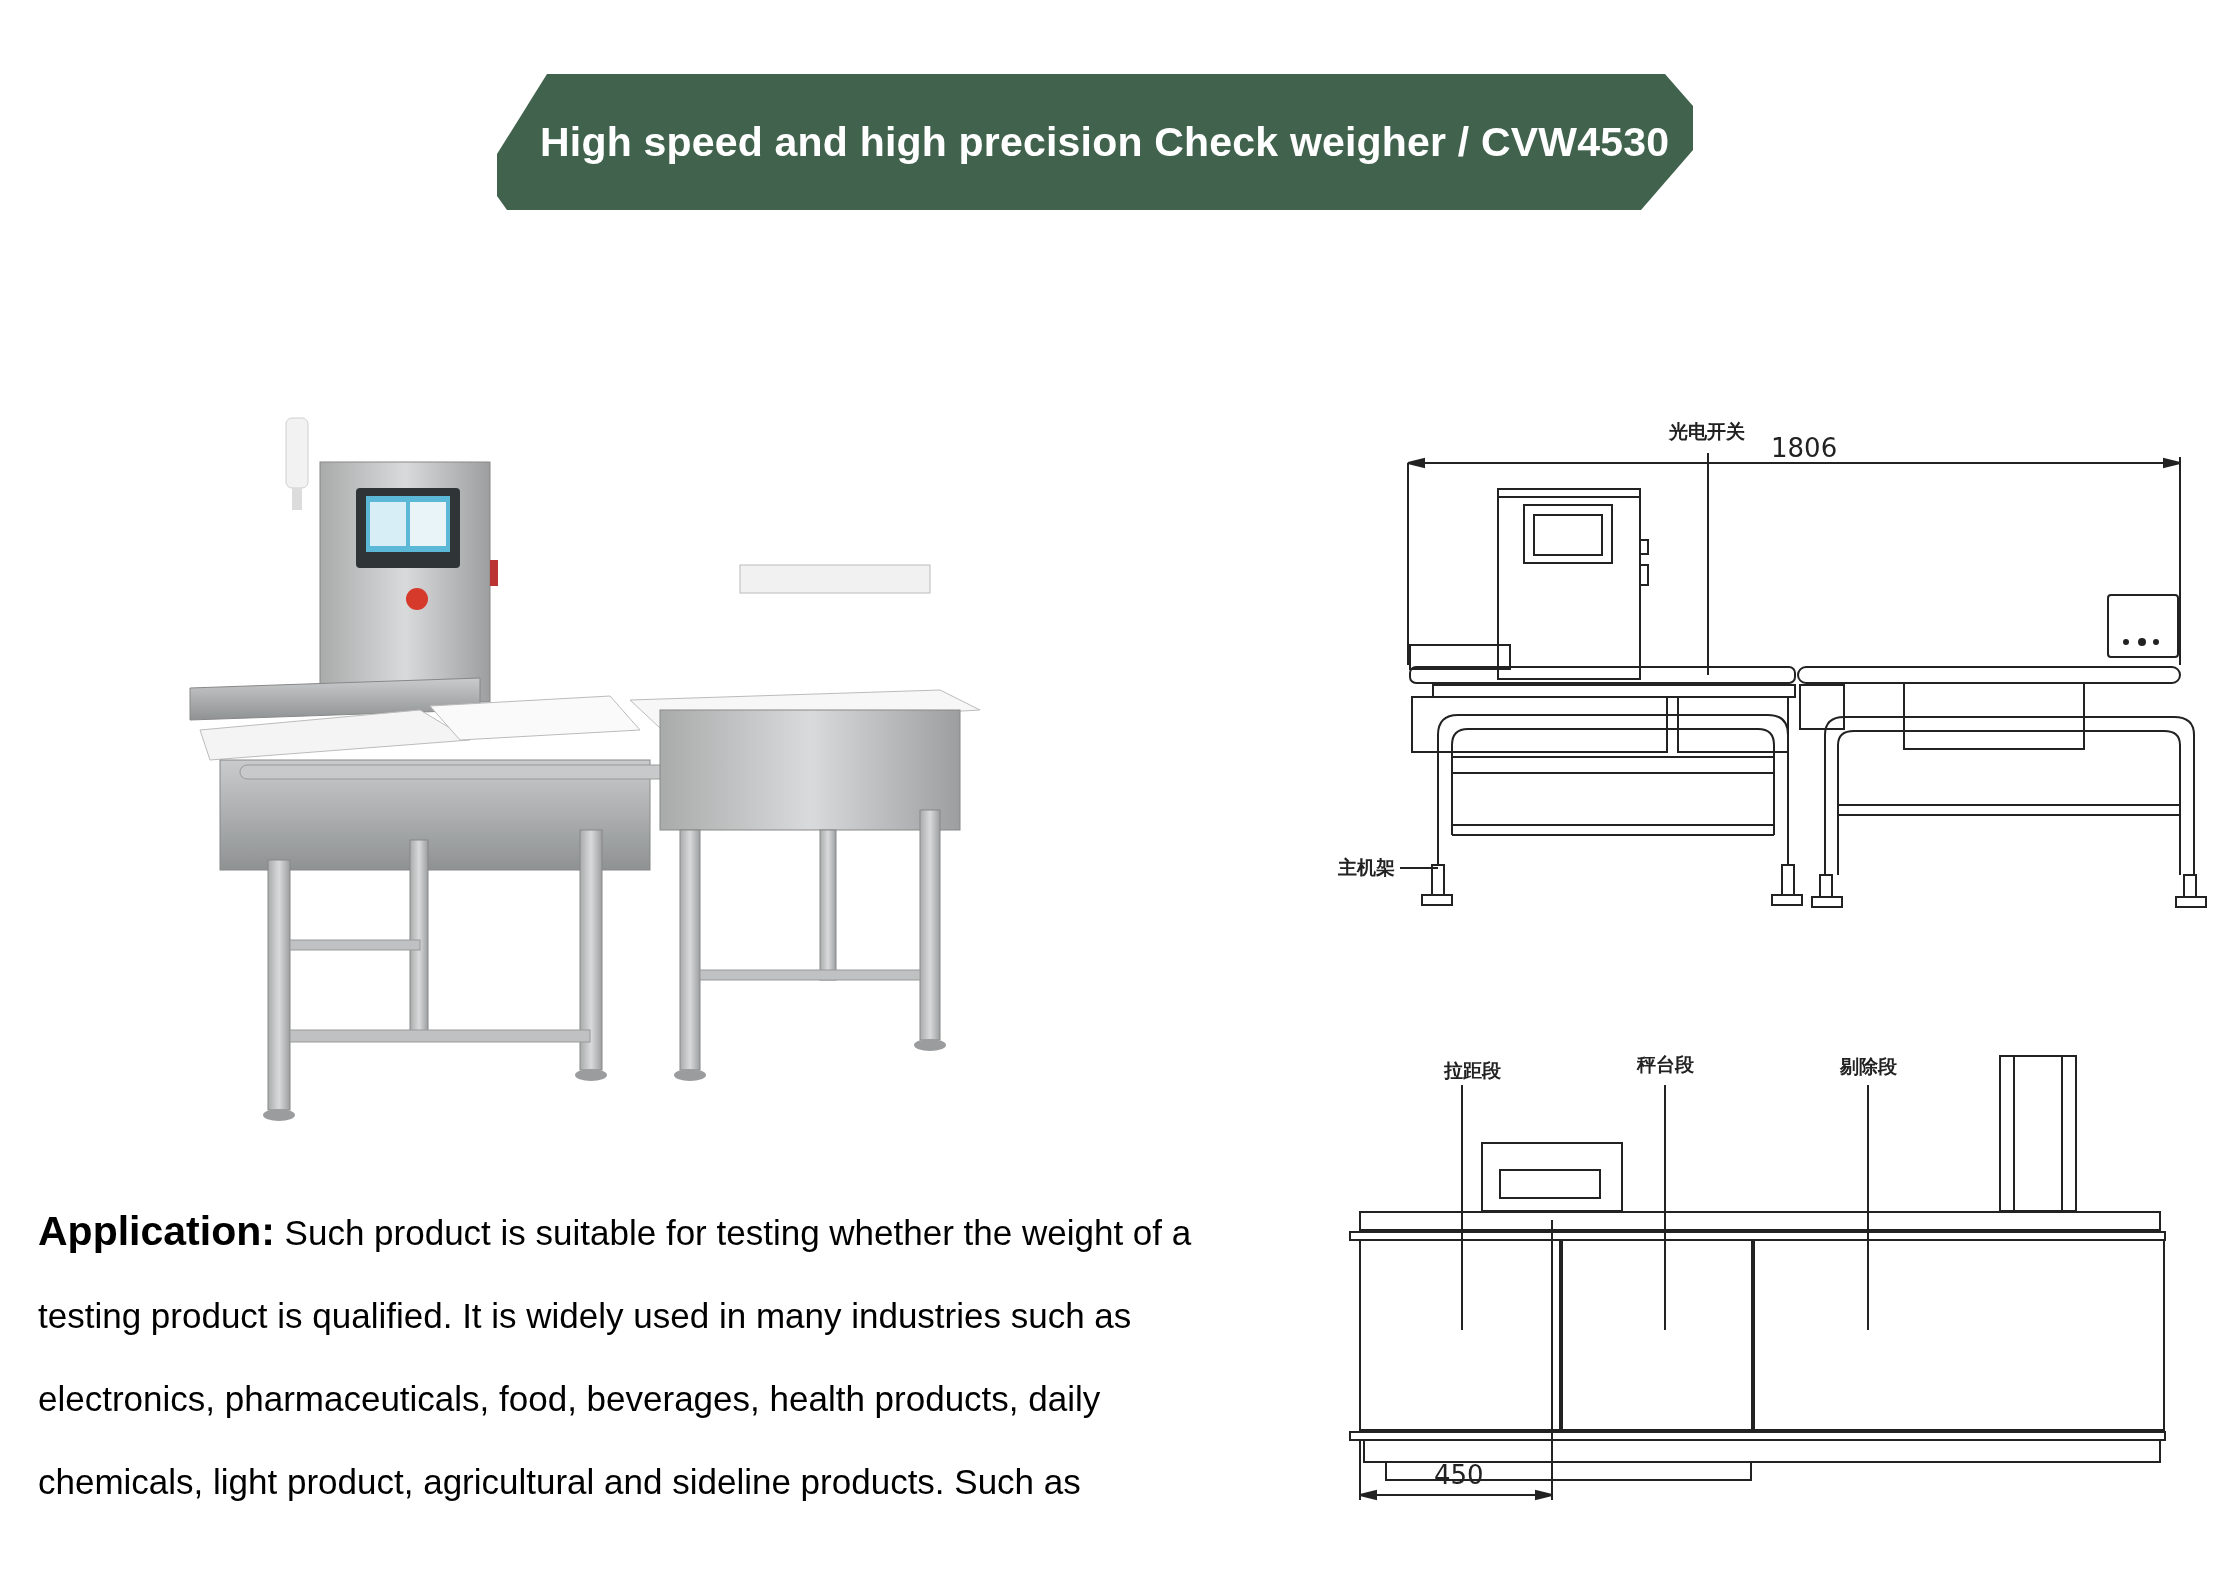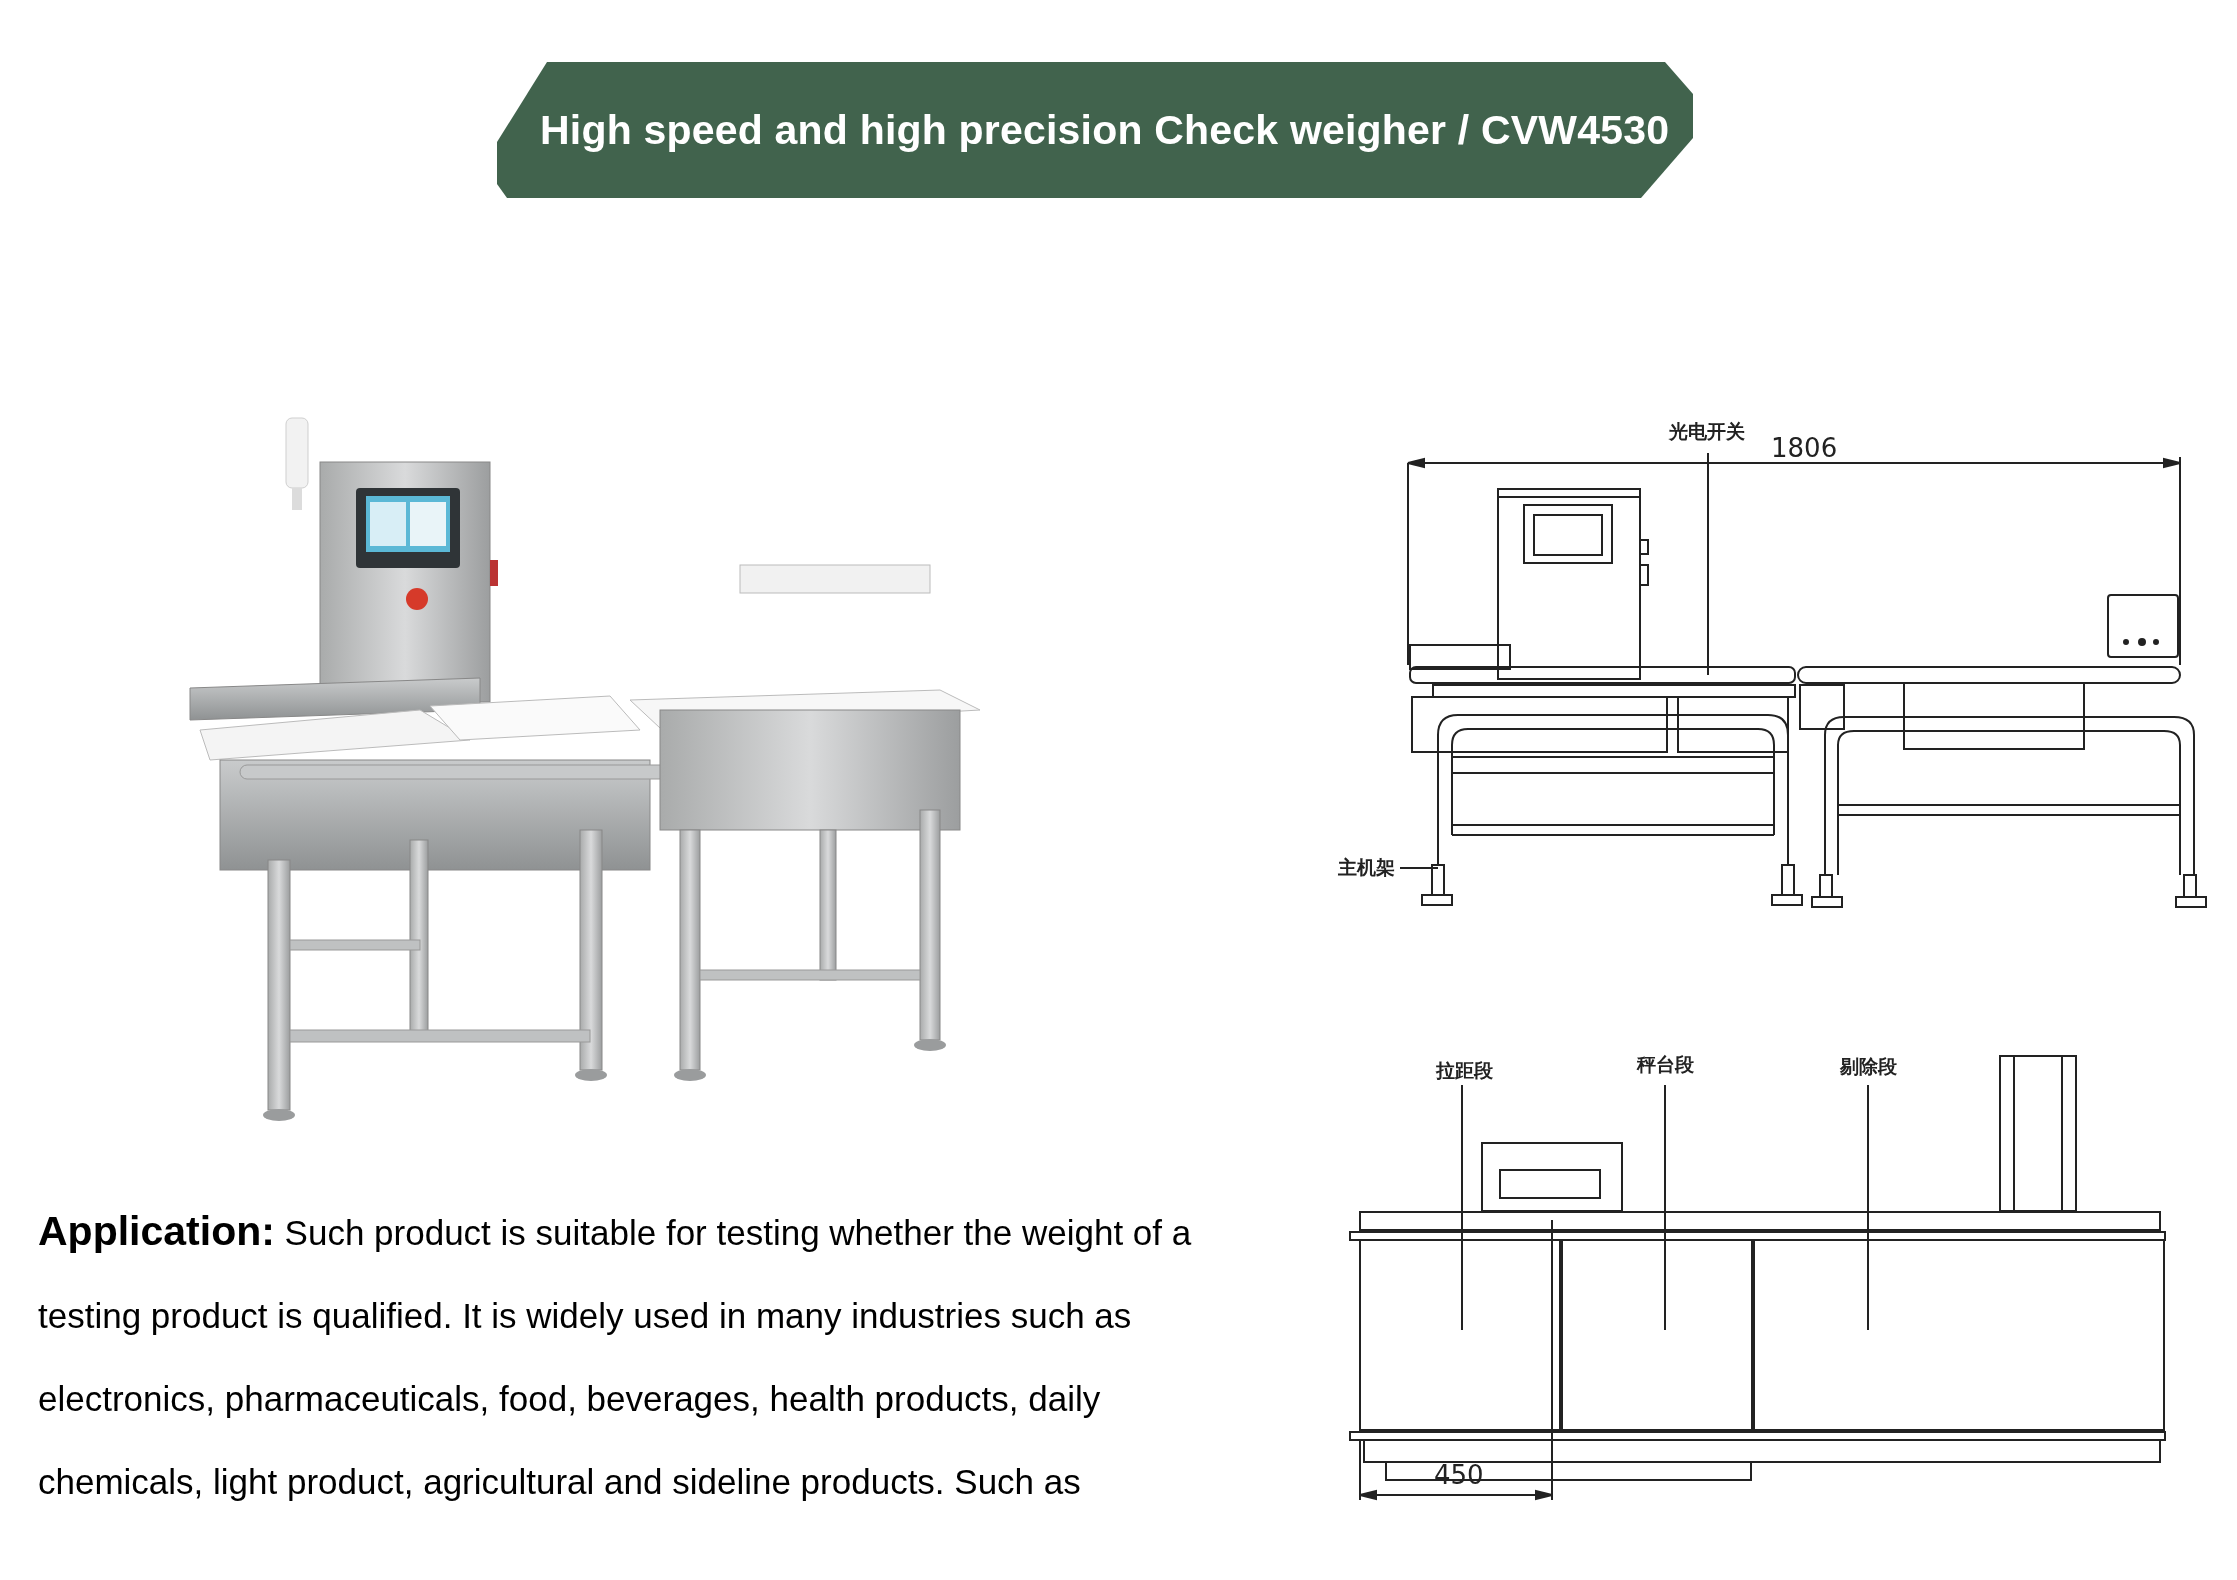"High speed and high precision" .banner { top: 62px -> 74px }
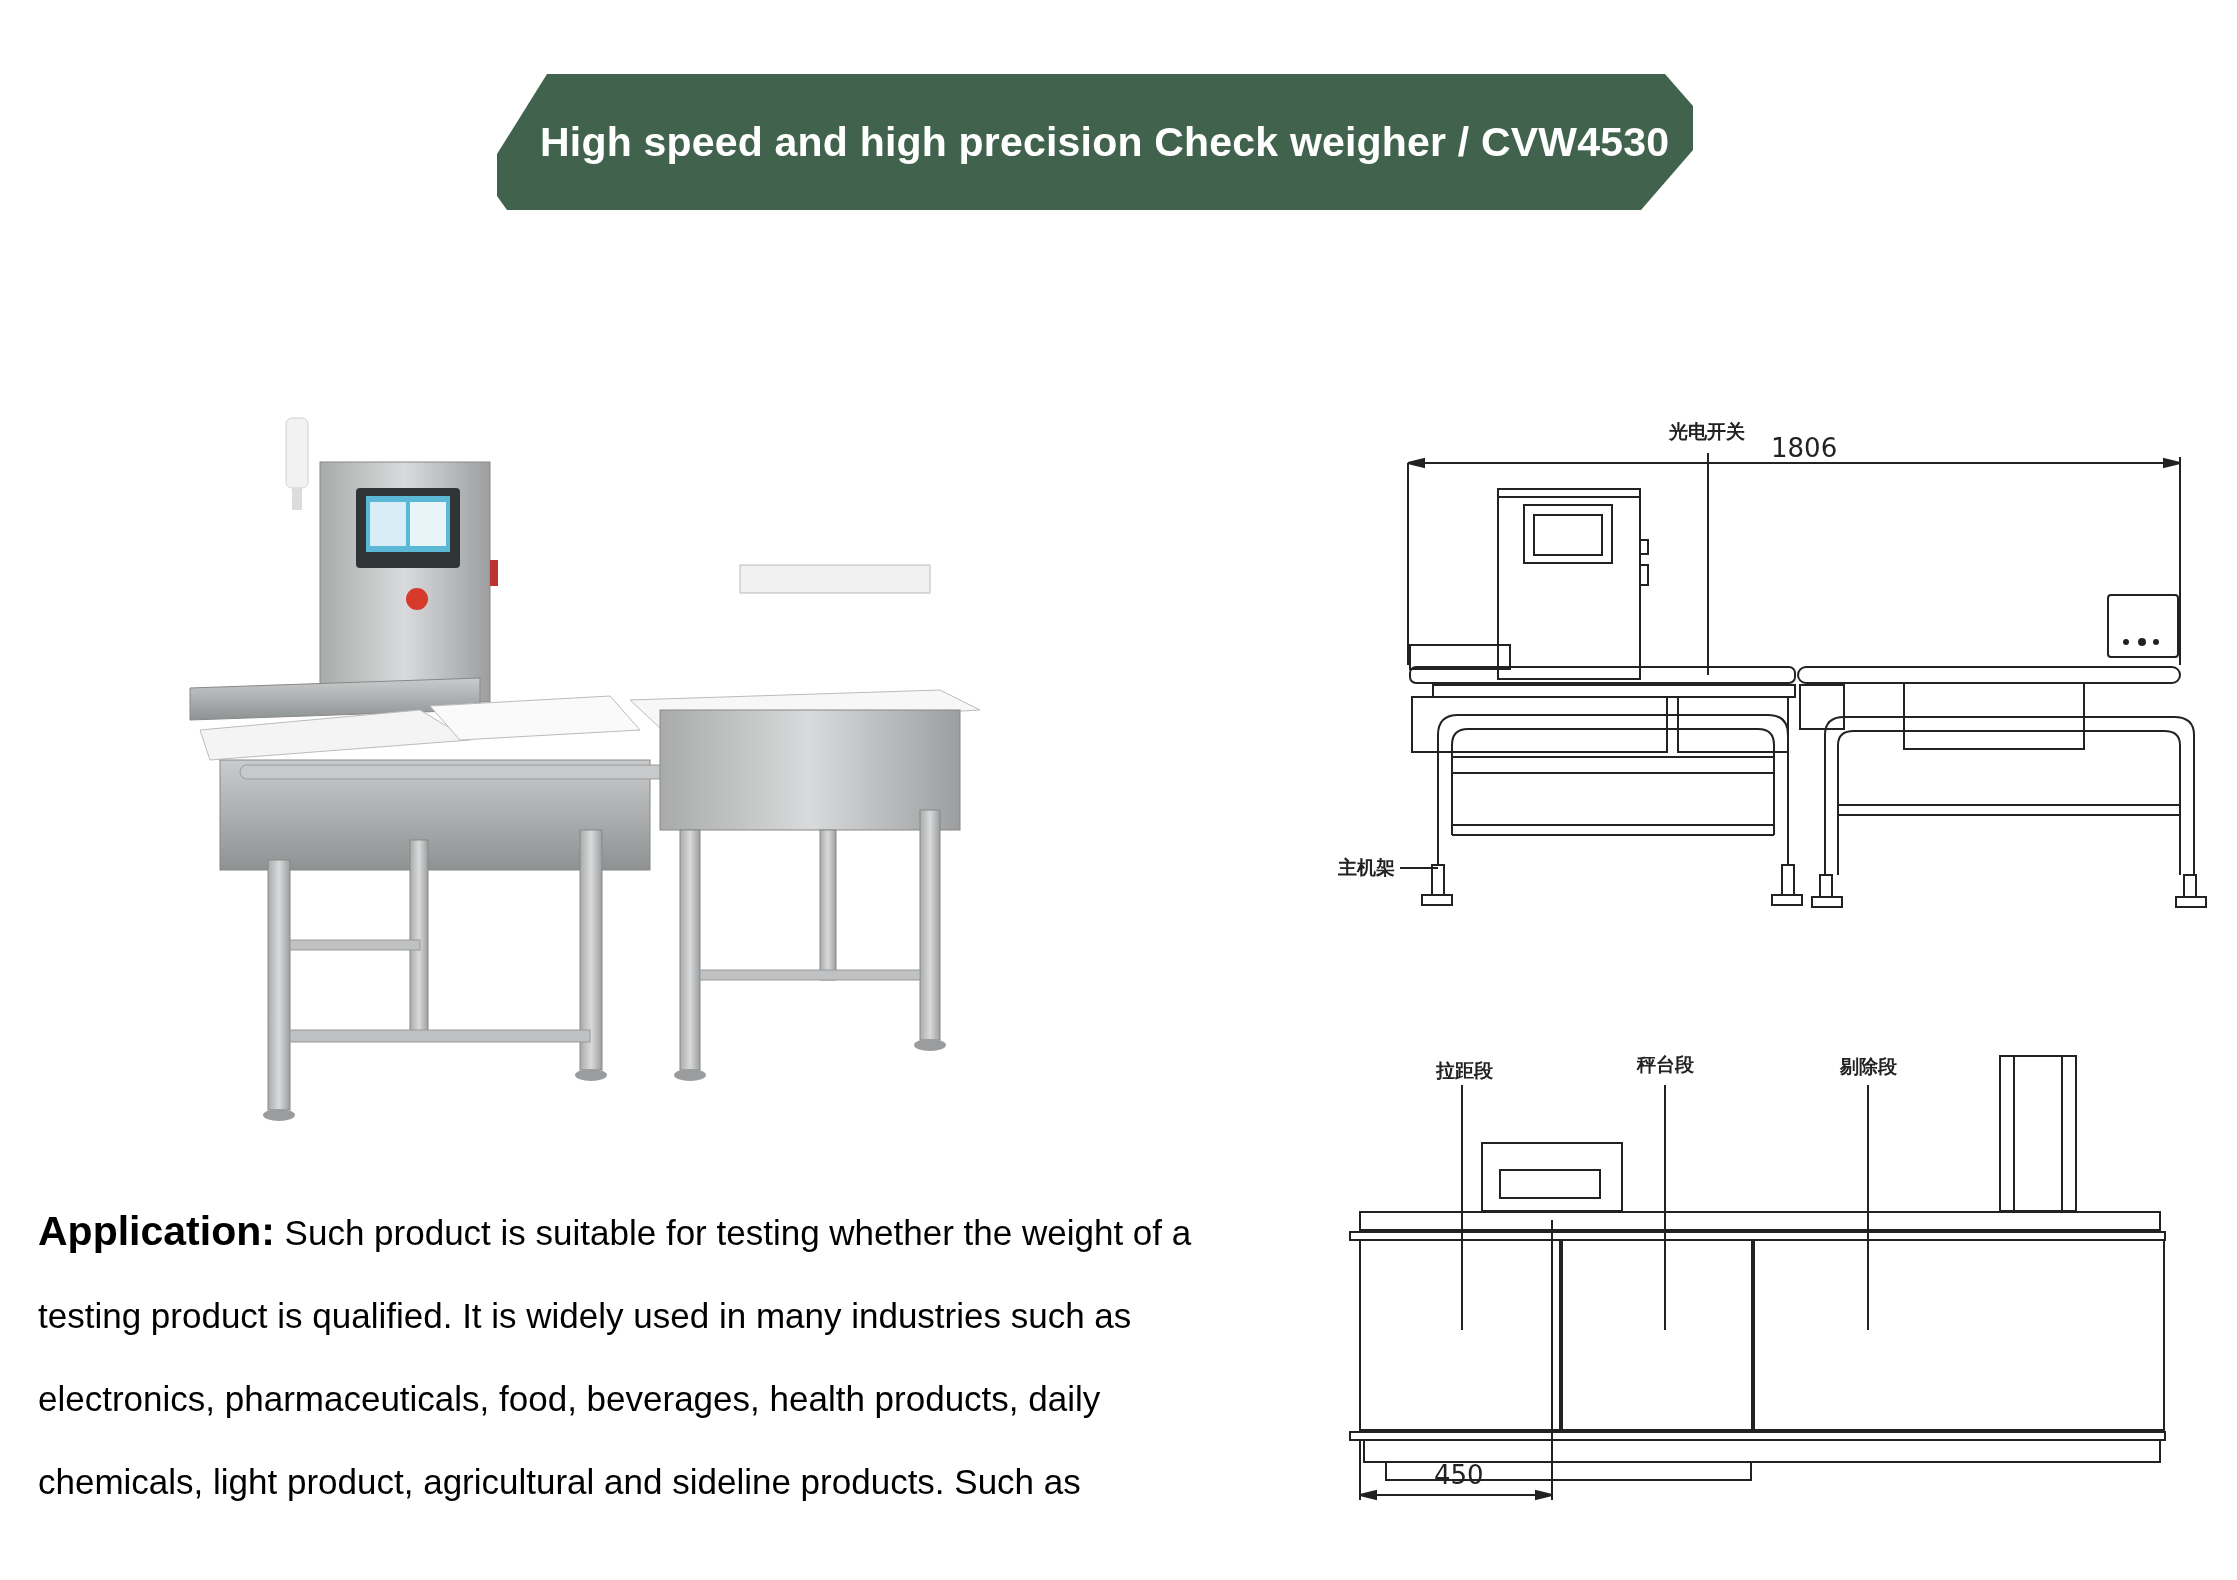"拉距段" span.cad-label { left: 96px -> 104px }
